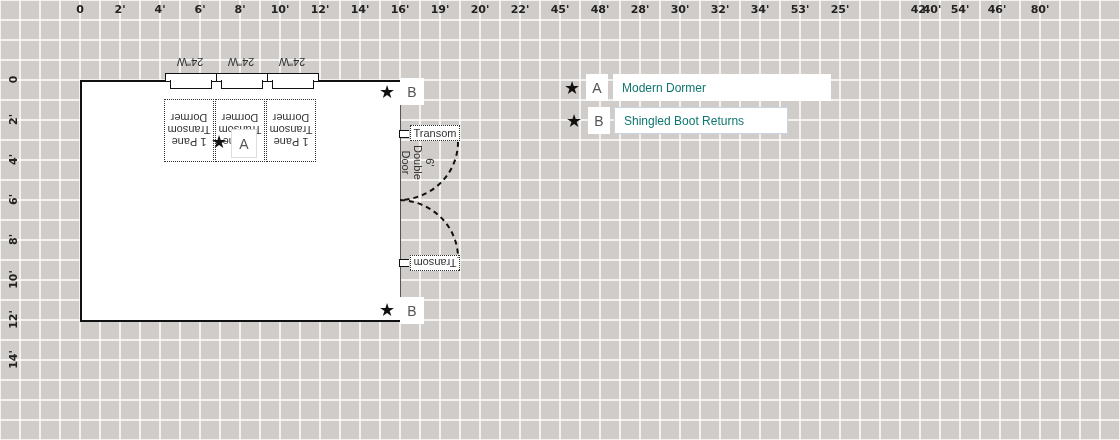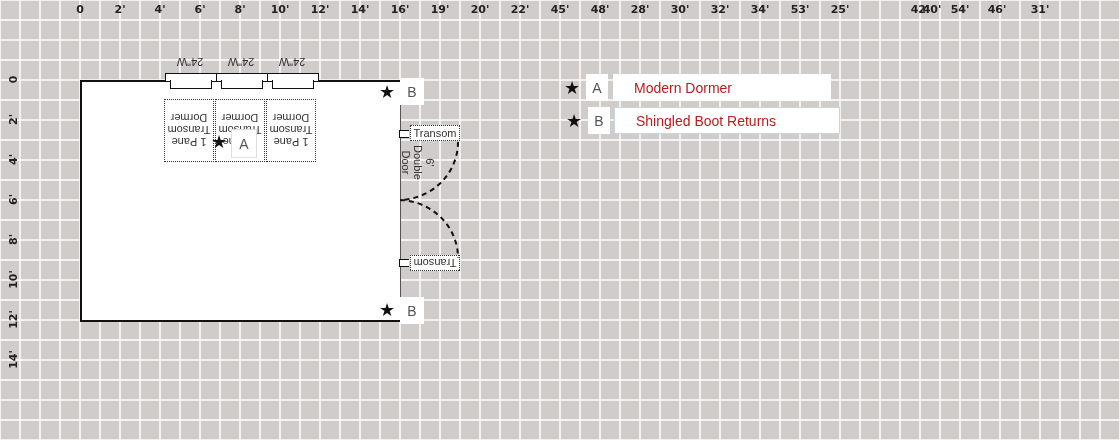"31'" span.ruler-x { text: 31' -> 80' }
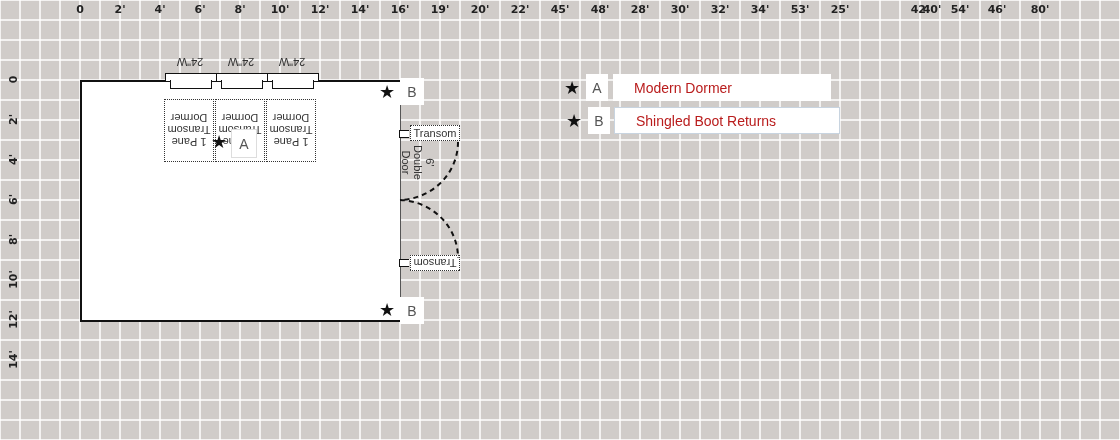"Modern Dormer" .legend-input { color: #b91c1c -> #0f766e; font-size: 14px -> 12px; padding-left: 21px -> 9px }
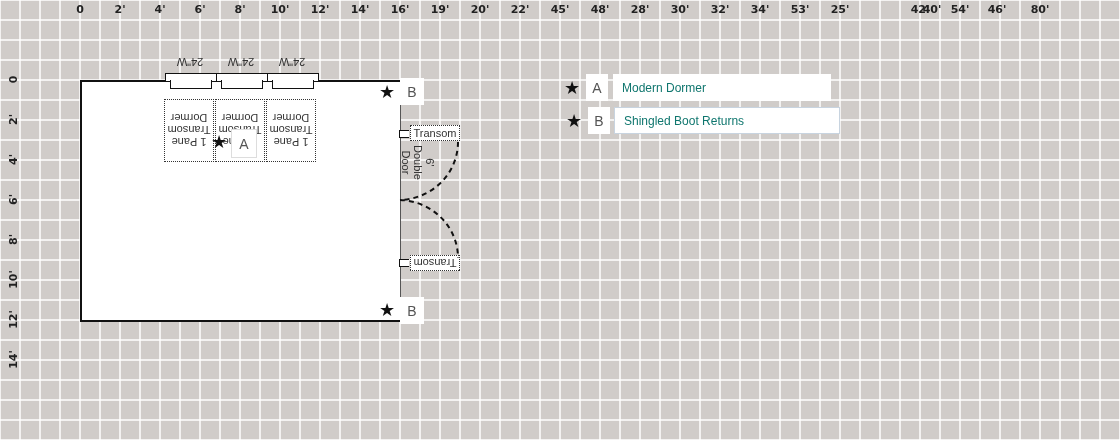"Shingled Boot Returns" div.legend-input { width: 226px -> 174px }
